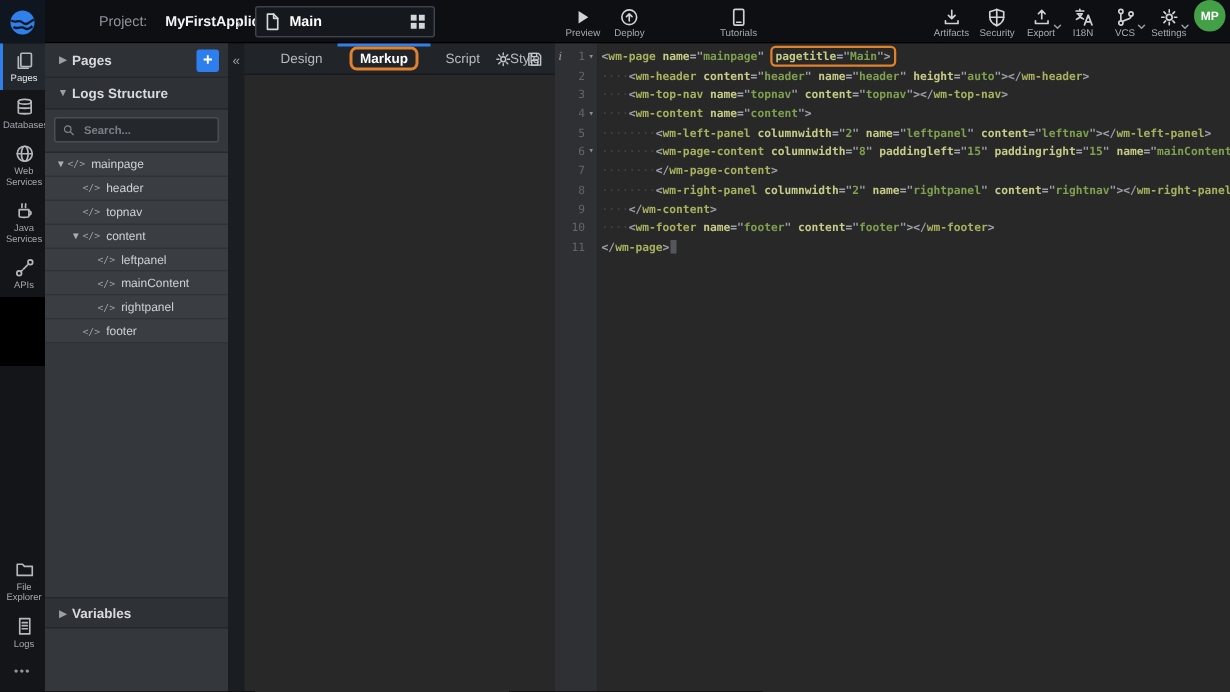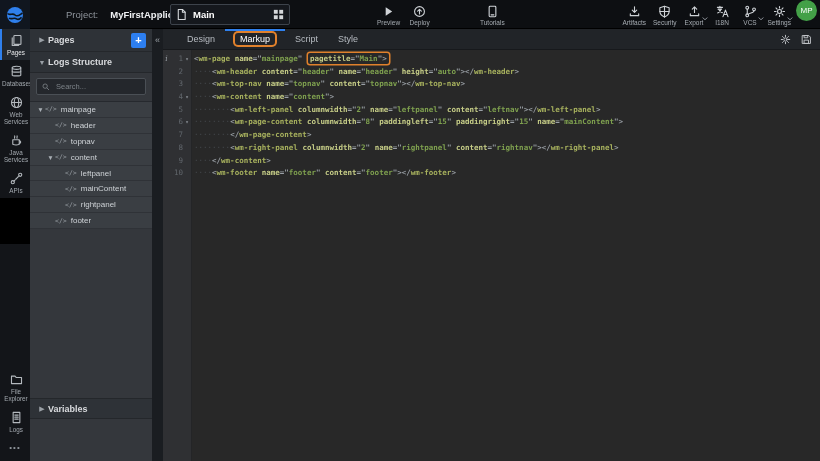"MP" .avatar { font-weight: normal -> bold }
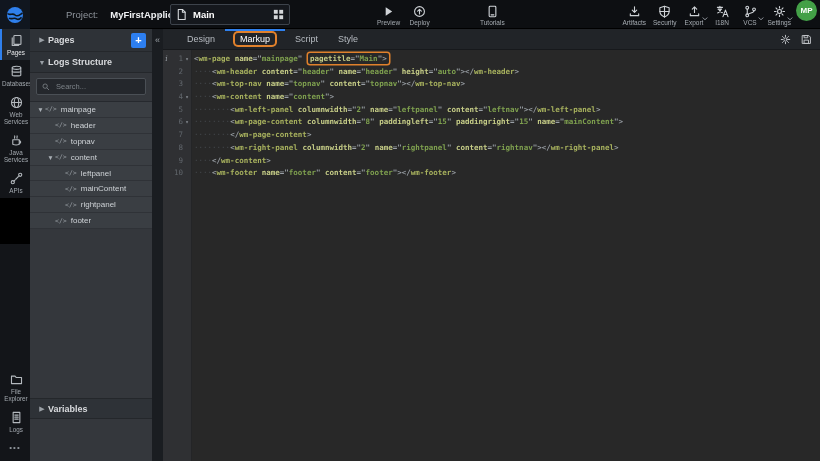"Design" .editor { flex-direction: column -> row }
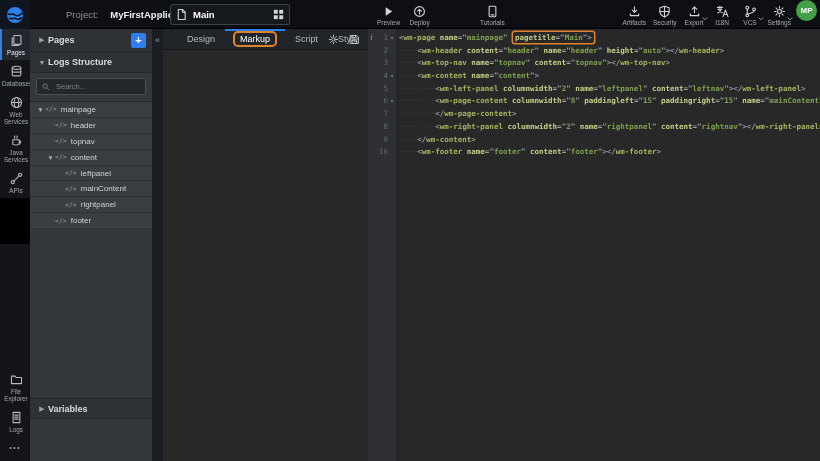"Markup" .tab.active { font-weight: normal -> bold }
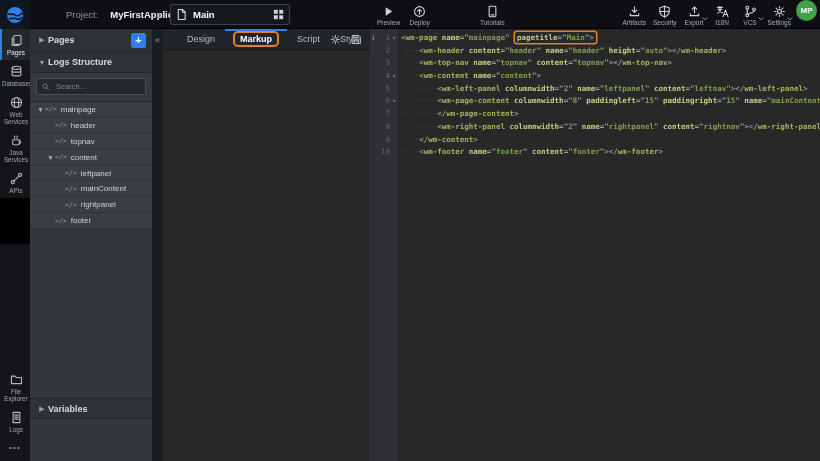"Search..." .search-wrap input { font-weight: none -> bold }
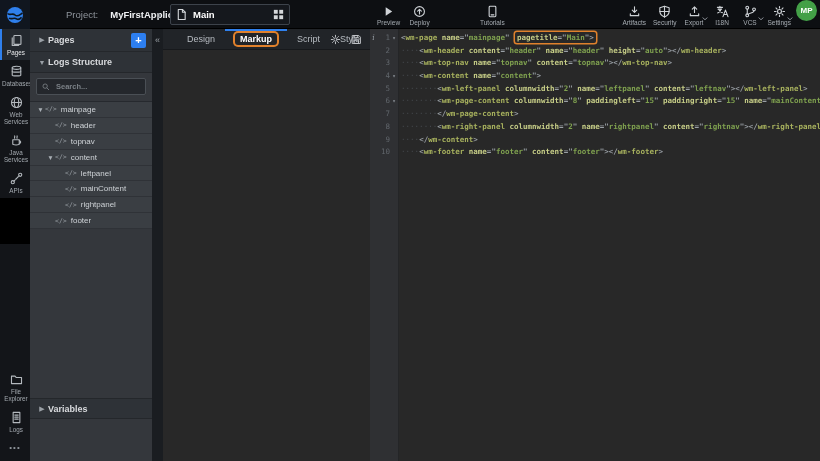"11" div.cm-line { html: none -> <div> <div> <span></span> <span>11</span> <span></span> </div> <div><span>&lt;/</span><span>wm-page</span><span>&gt;</span><span></span></div> </div> }
